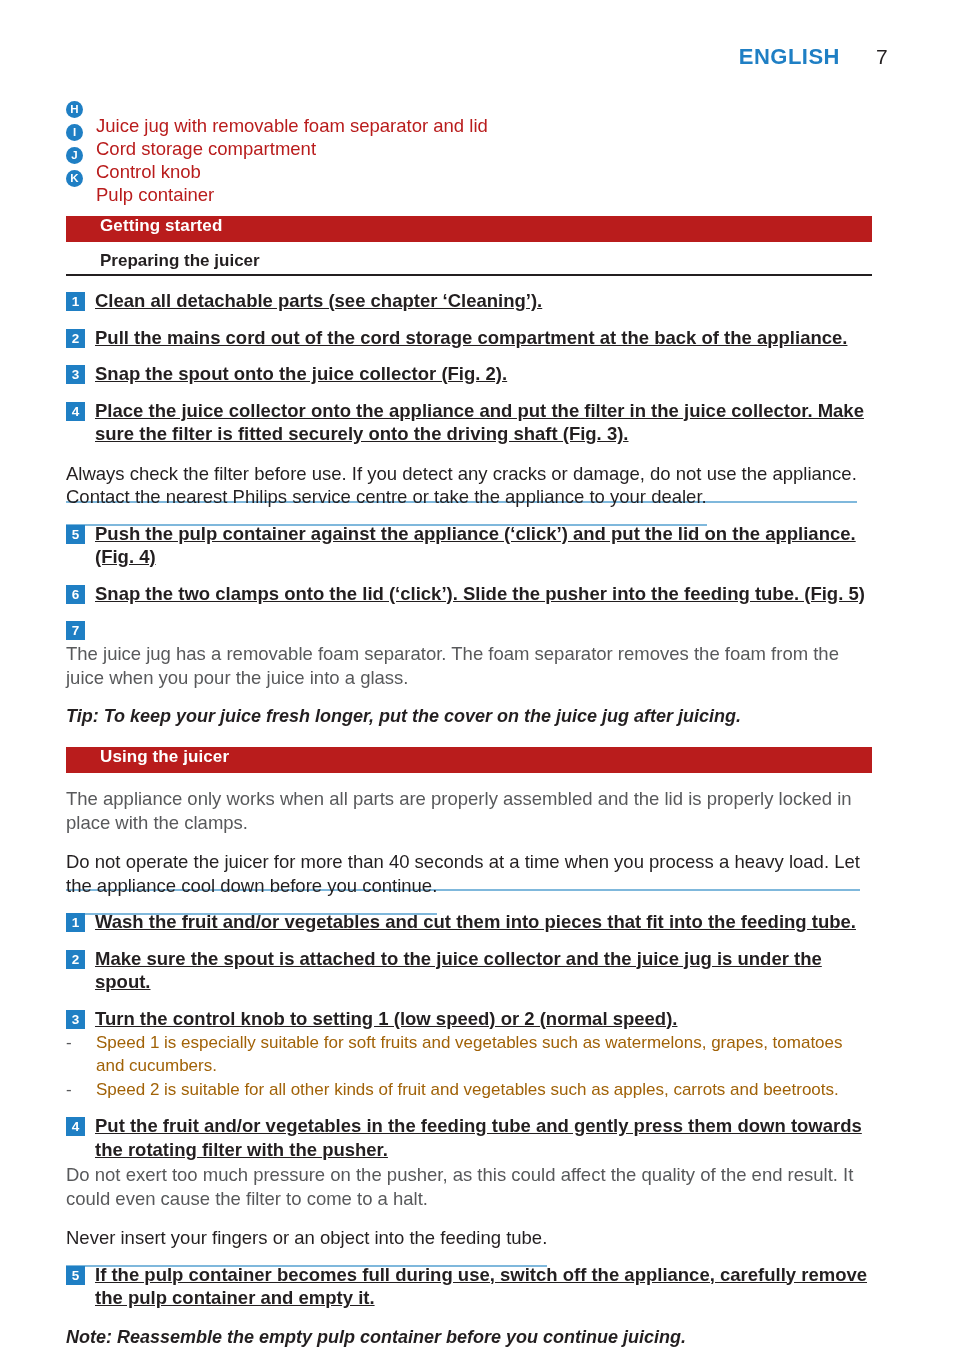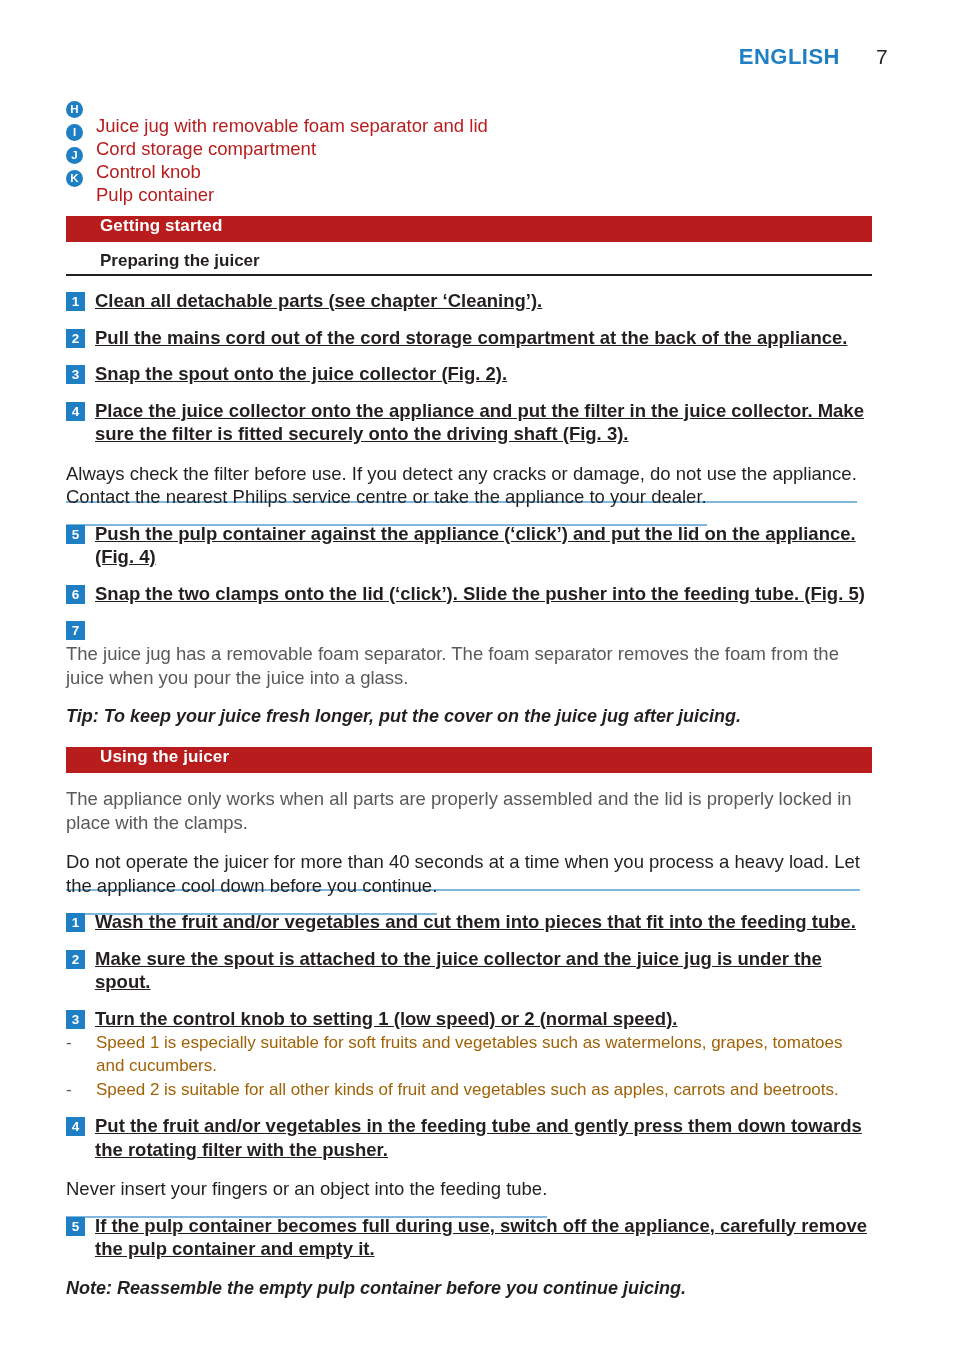"Do not exert too much" div.body-para { html: none -> <div>Do not exert too much pressure on the pusher, as this could affect the quality of the end result. It could even cause the filter to come to a halt.</div> }
